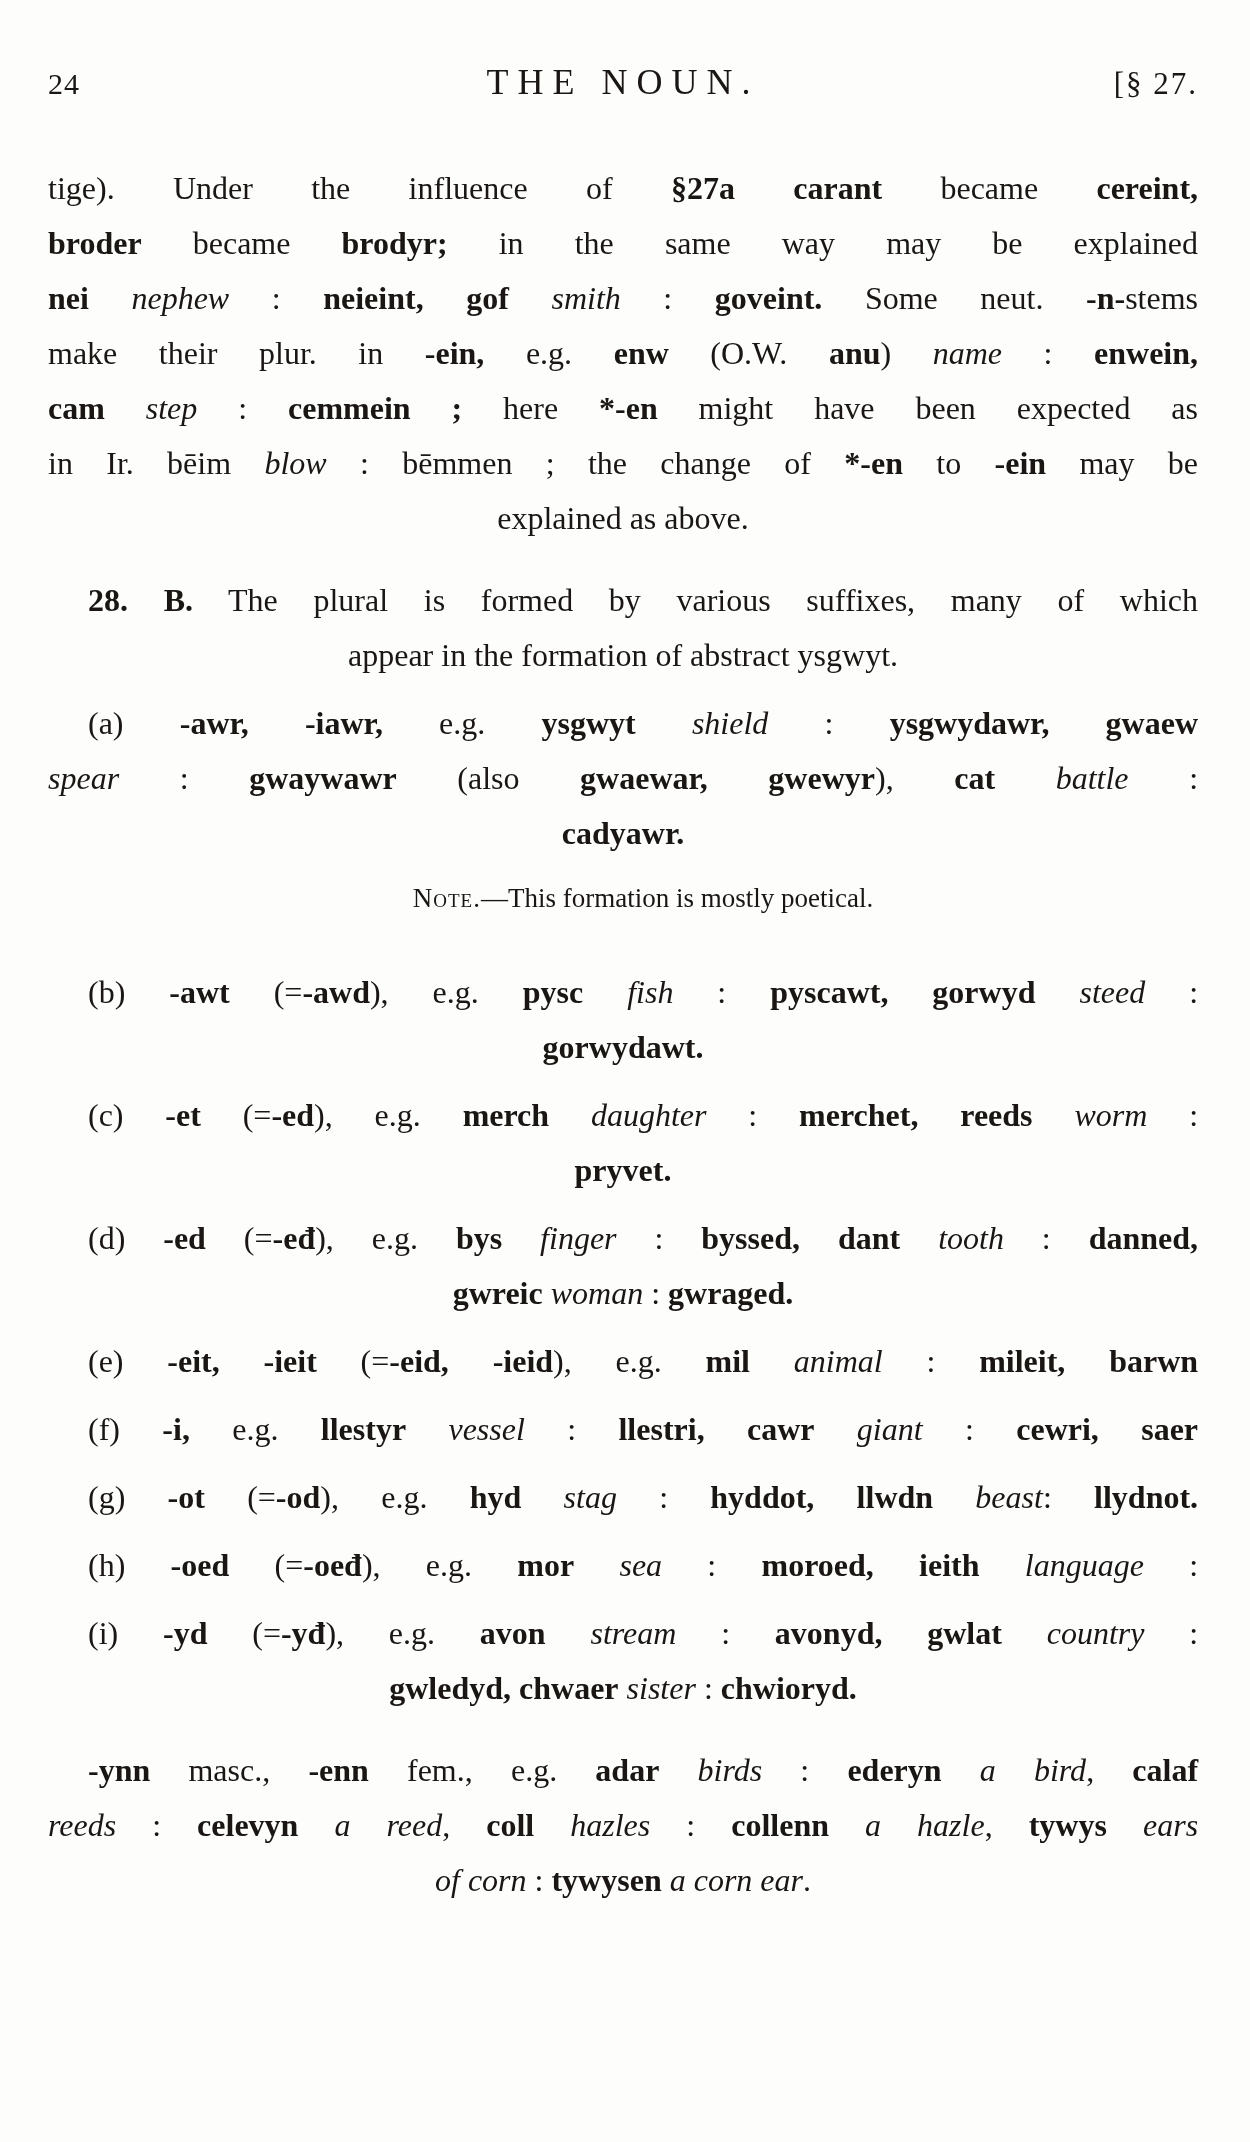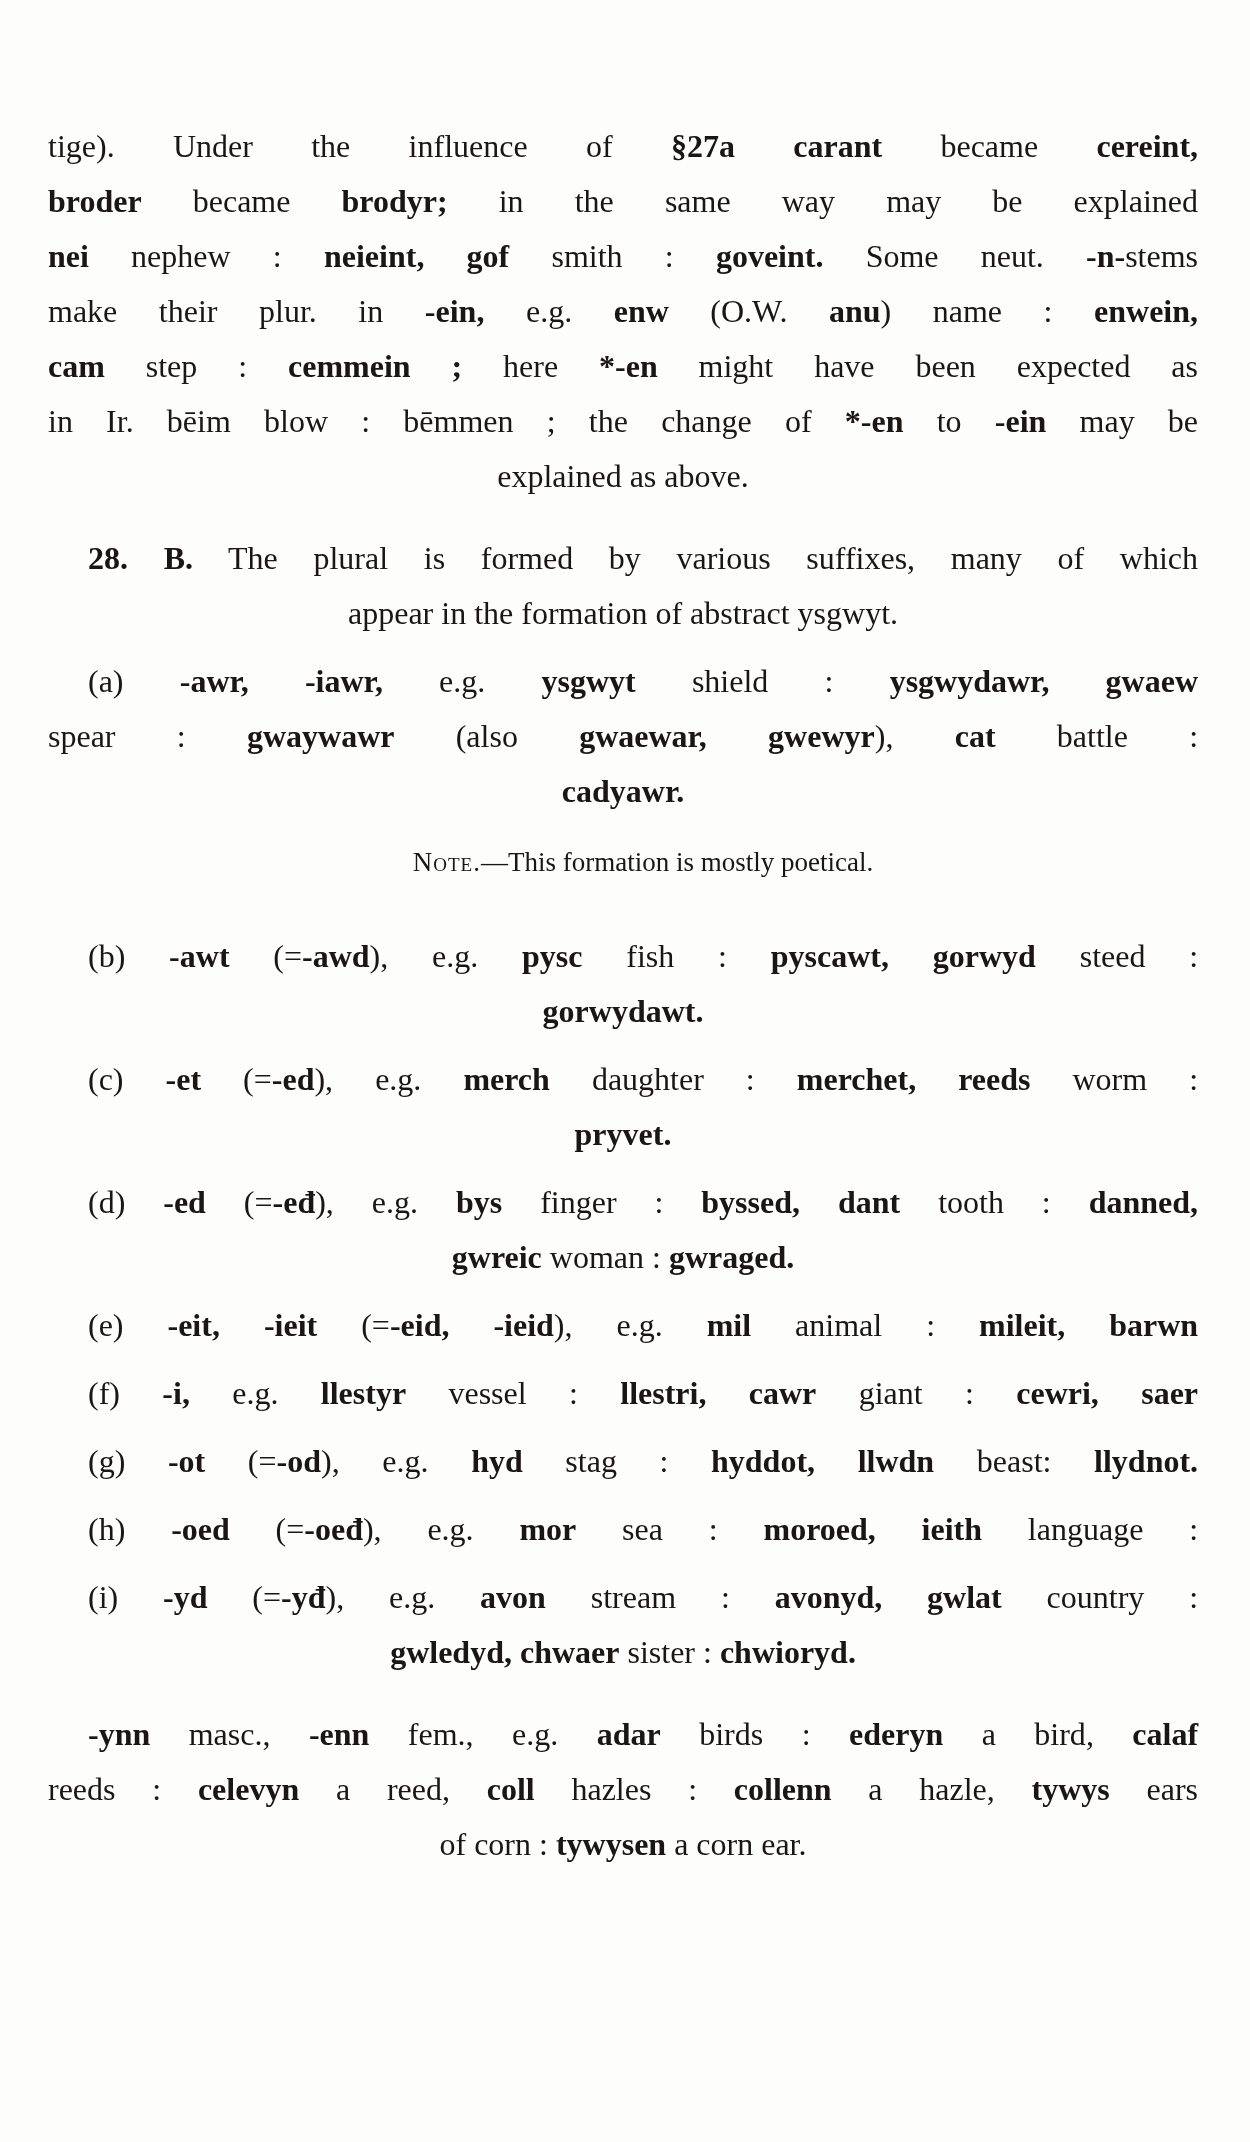"24" div.hdr { html: none -> <div> <span>24</span> <span>THE NOUN.</span> <span>[§ 27.</span> </div> }
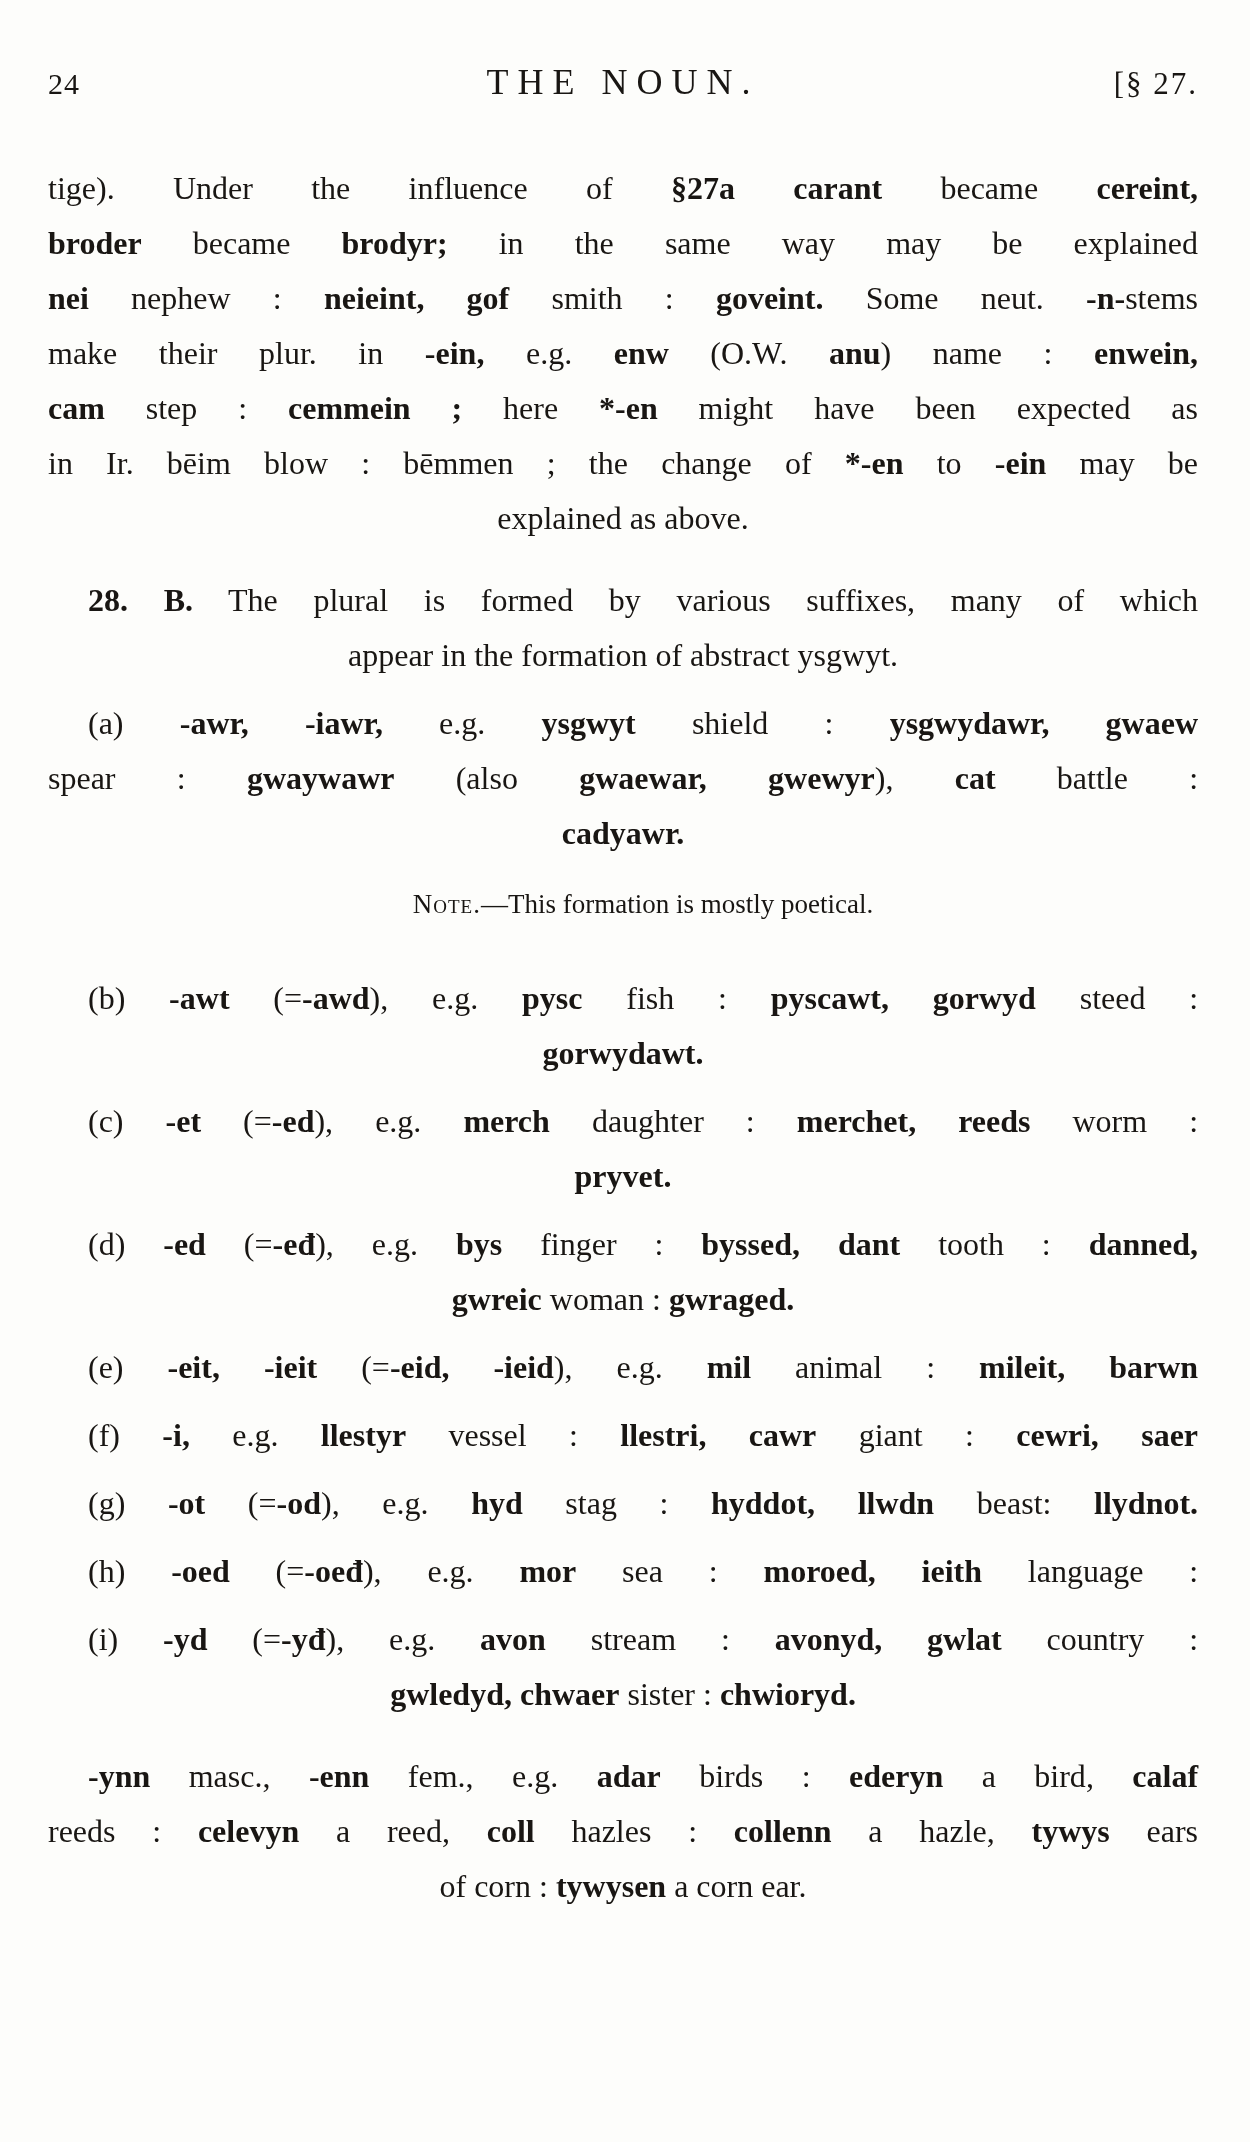"nephew" .i { font-style: none -> italic }
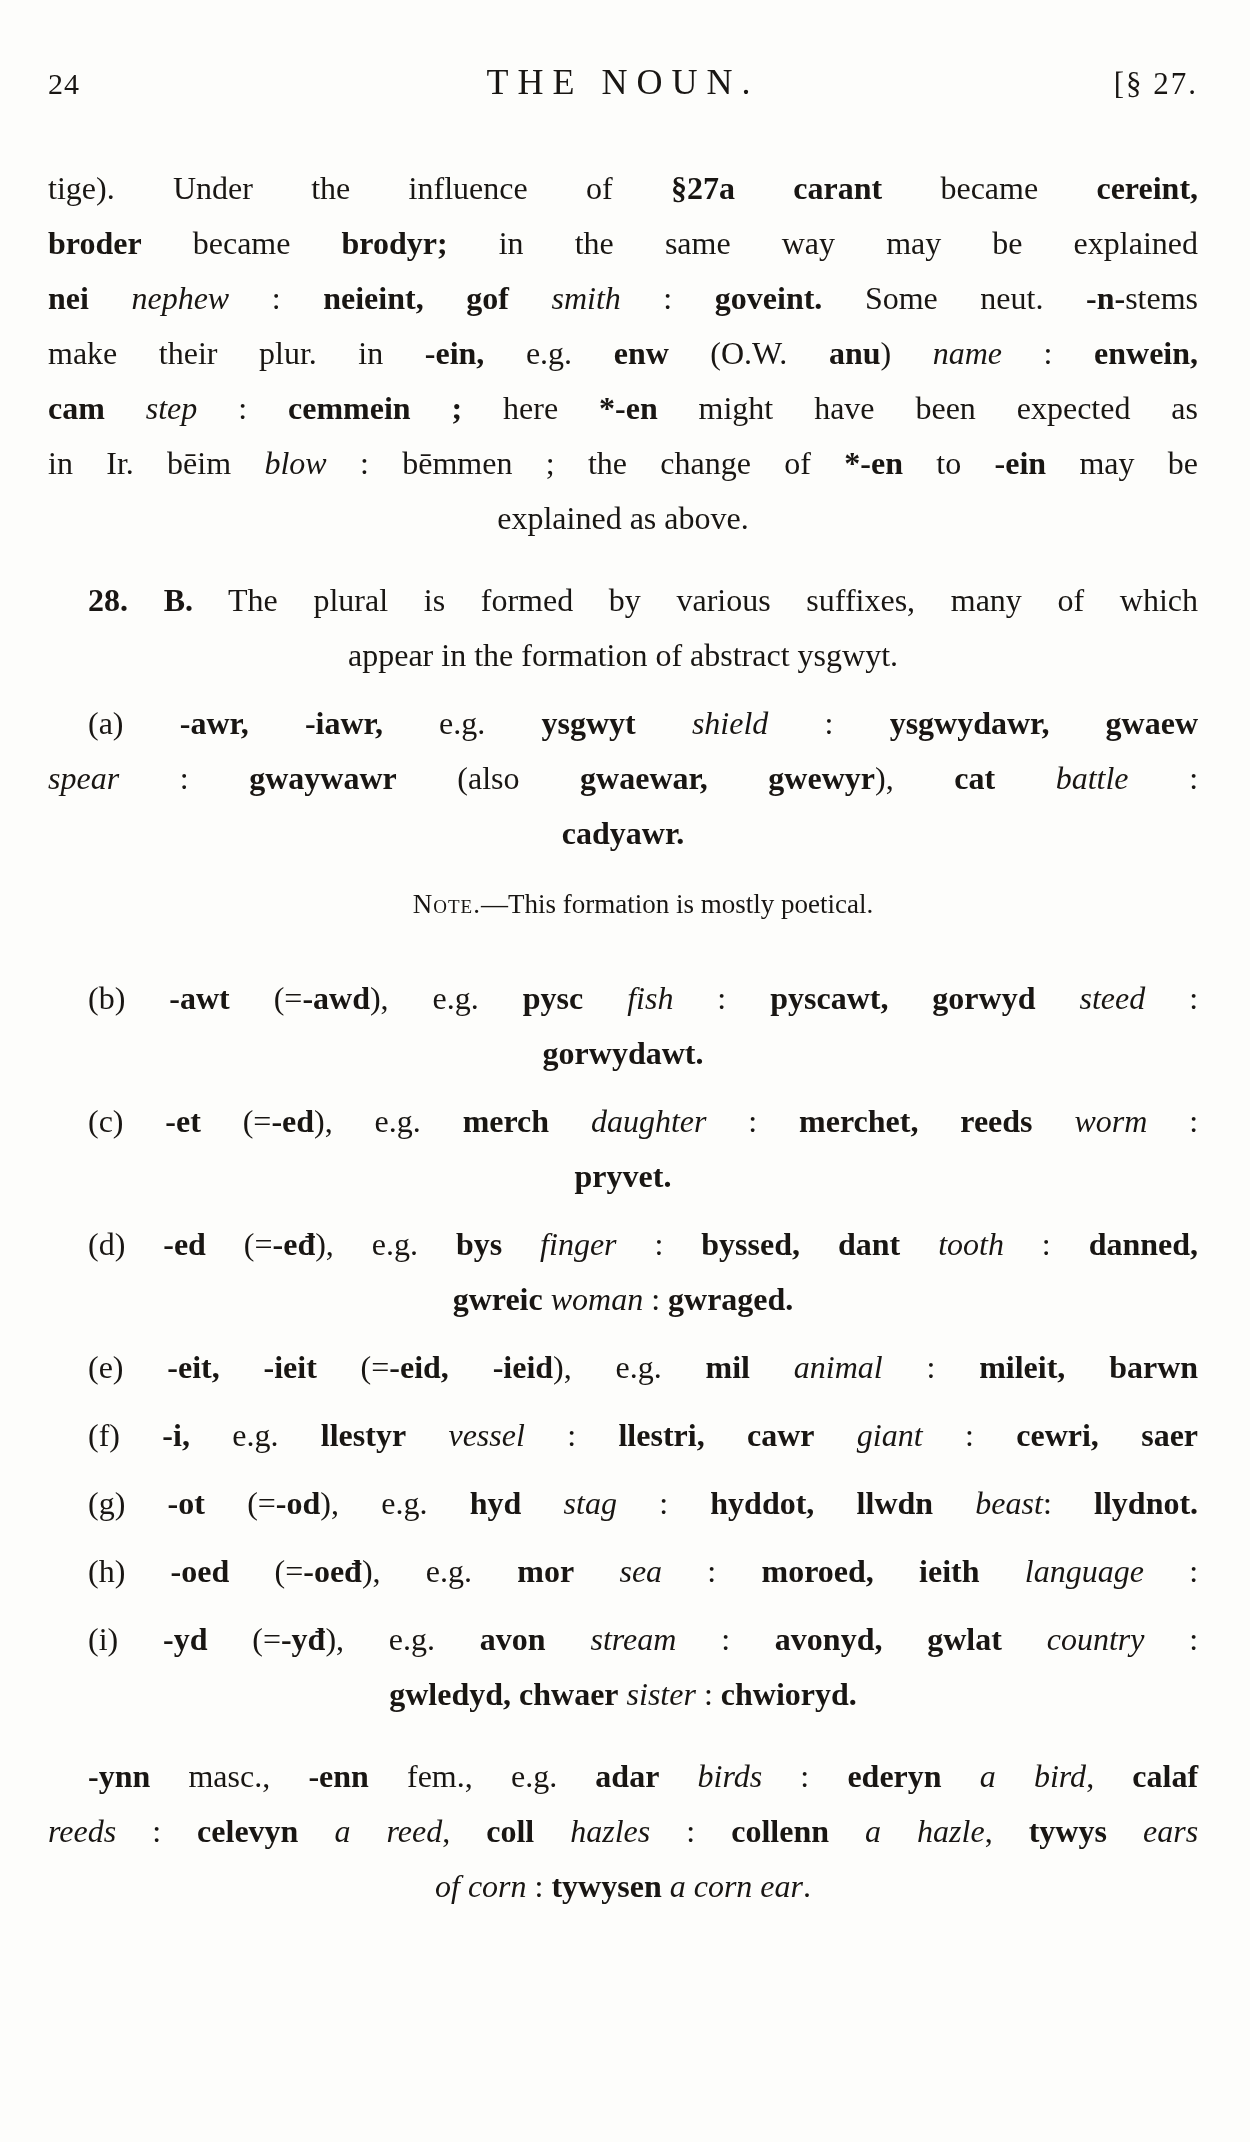"Note.—This formation is mostly poetical." .p-note { margin-top: 21px -> 15px }
